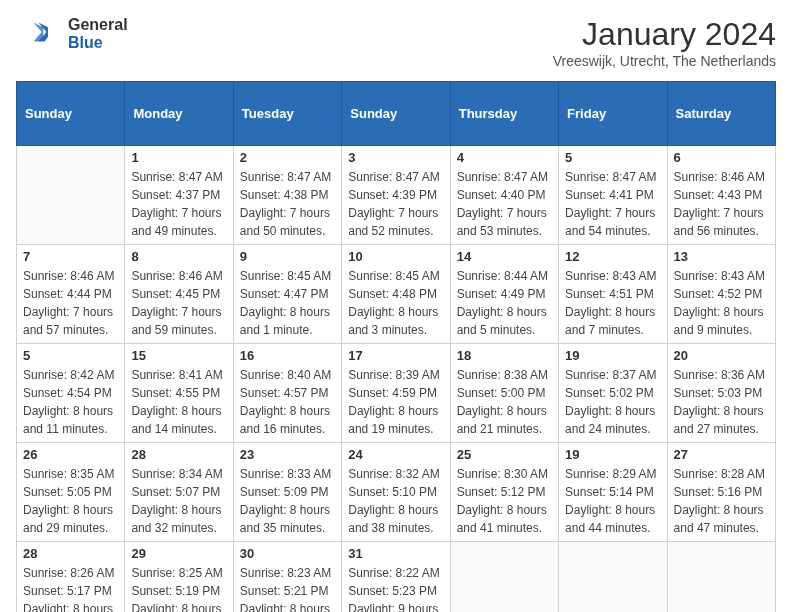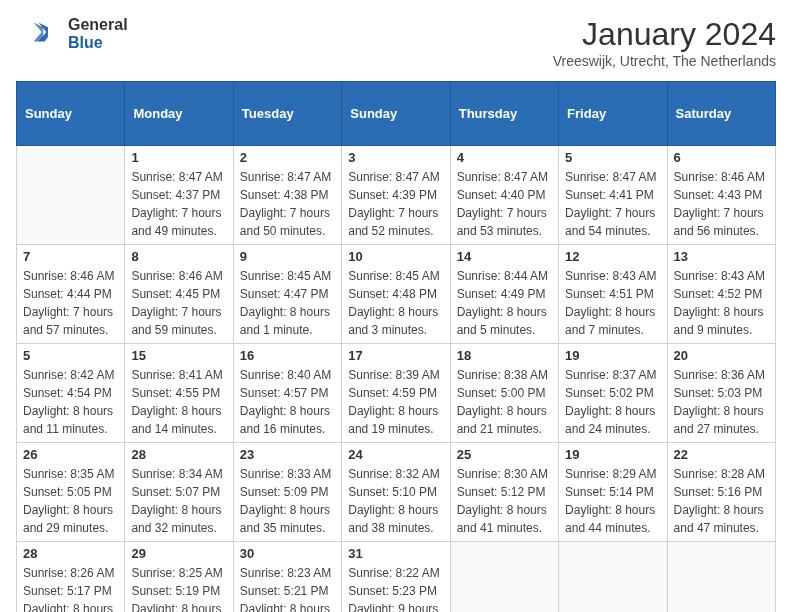"22" div.day-number { text: 22 -> 27 }
